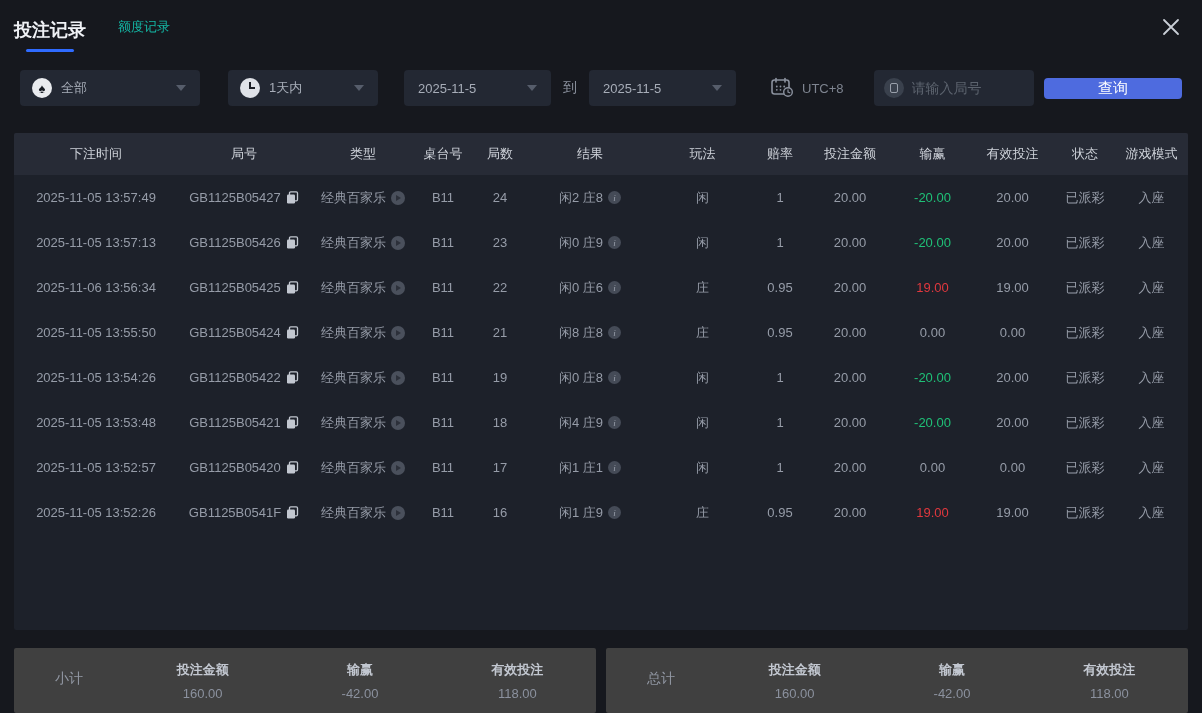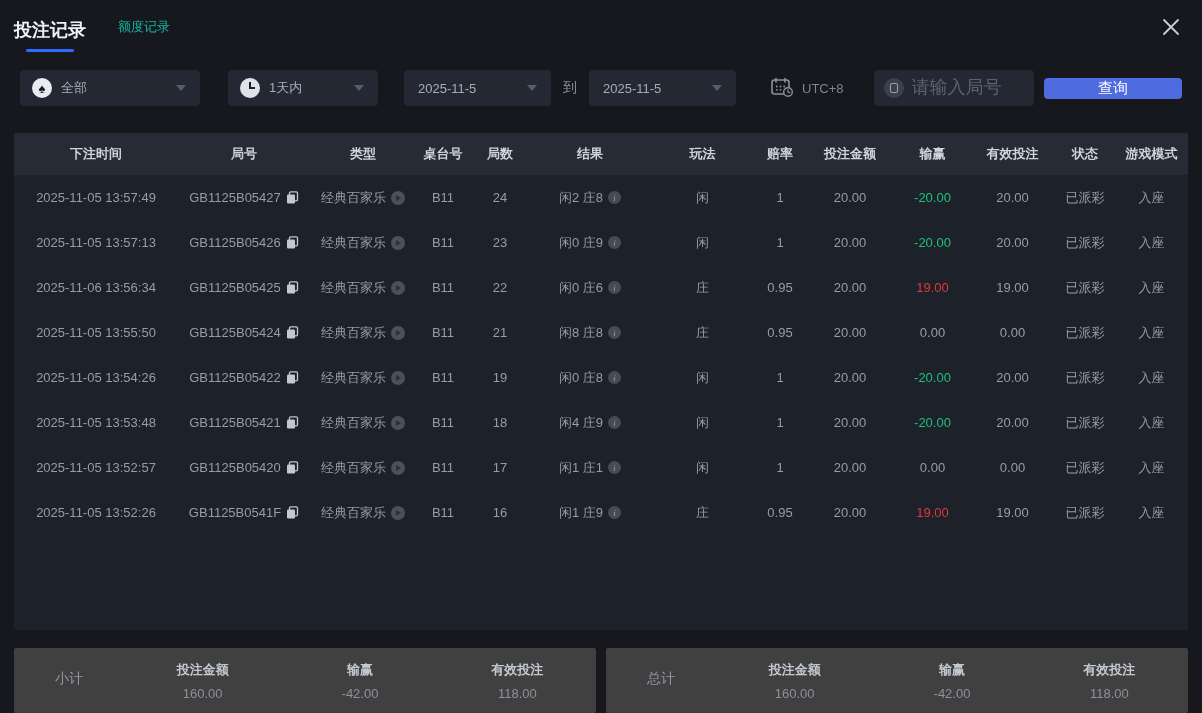"请输入局号" .search-box input { font-family: Liberation Mono, monospace -> Liberation Sans, sans-serif; font-size: 18px -> 14px }
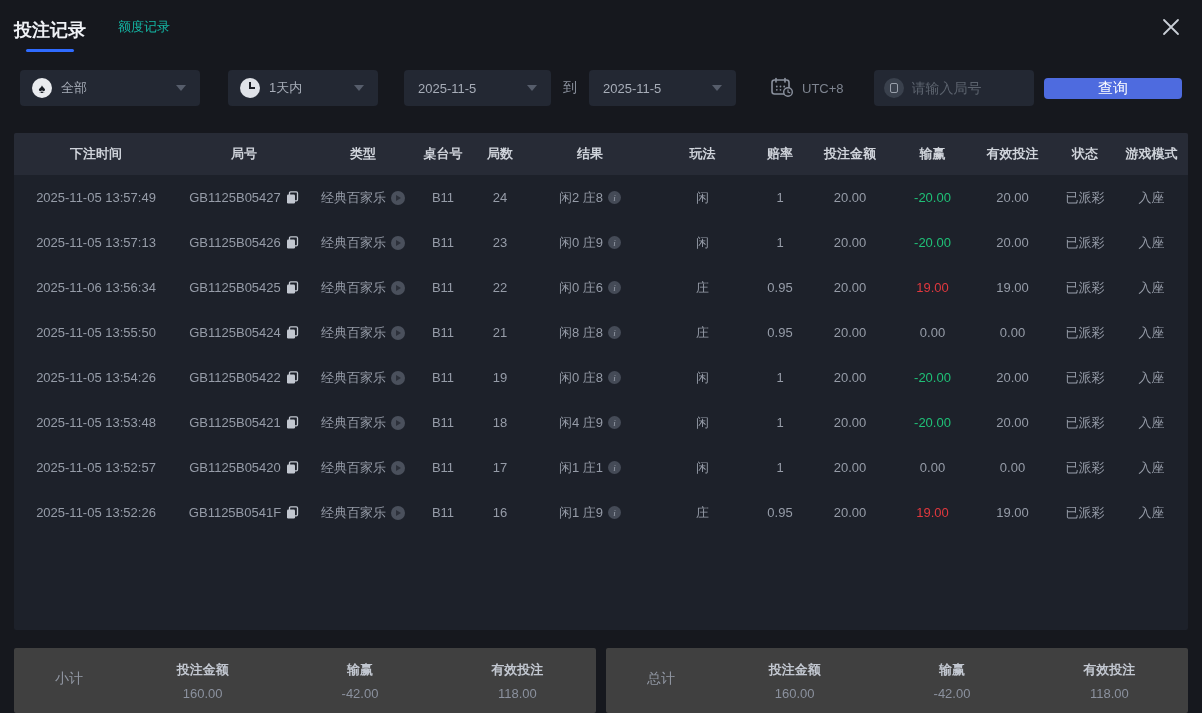"下注时间" .th { font-weight: bold -> normal }
